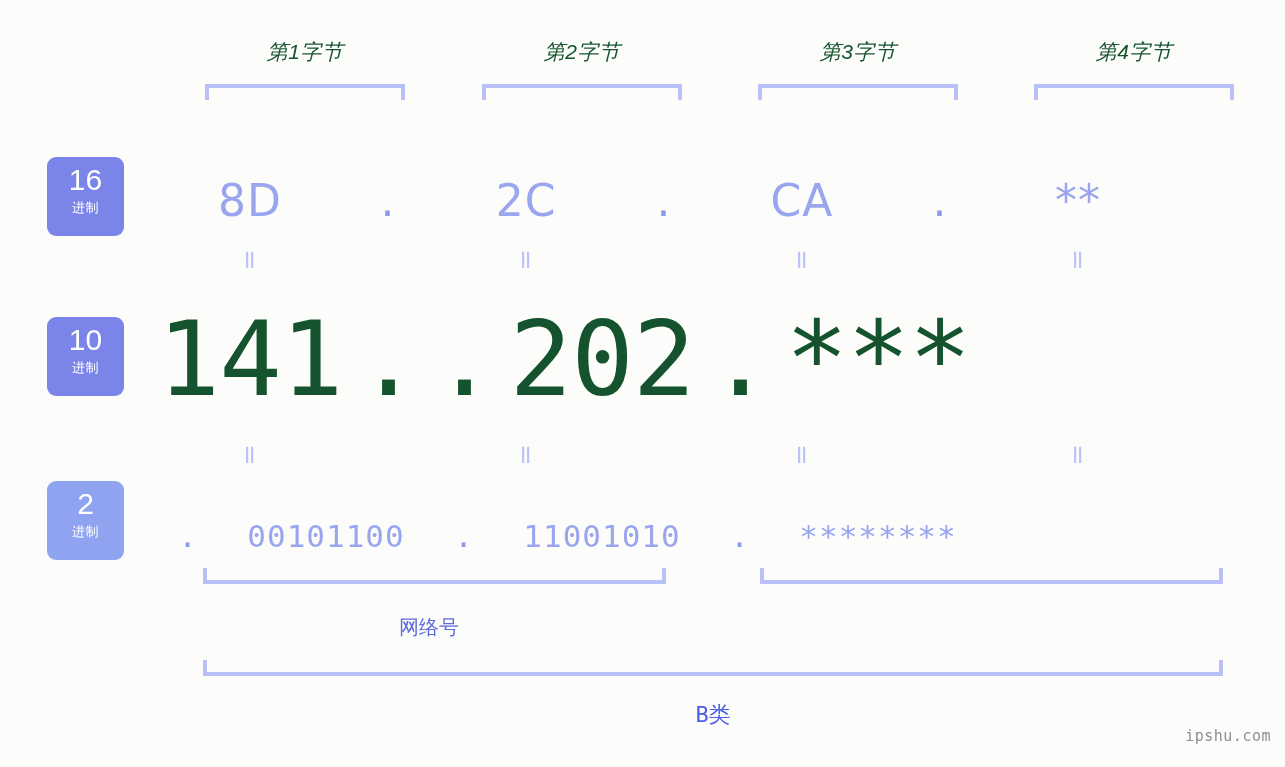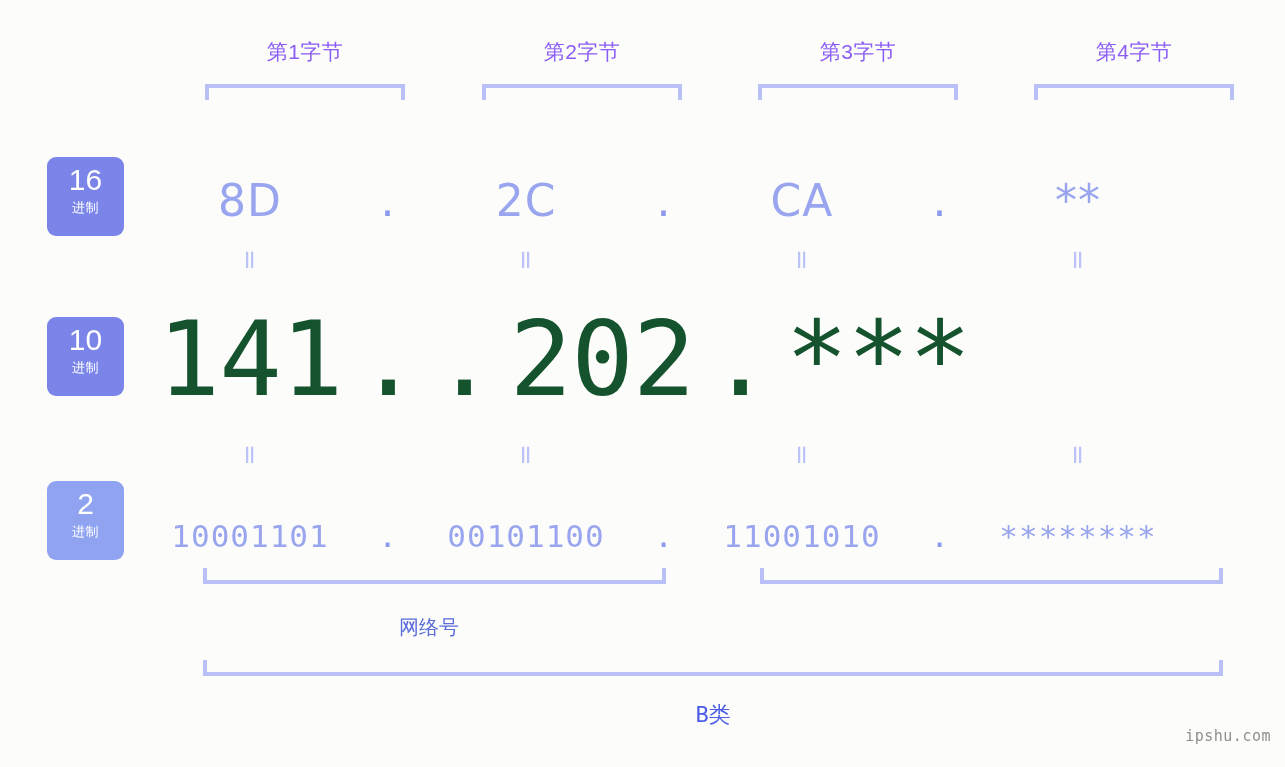"第1字节" .byte-label { color: #8b5cf6 -> #14532d; font-style: none -> italic }
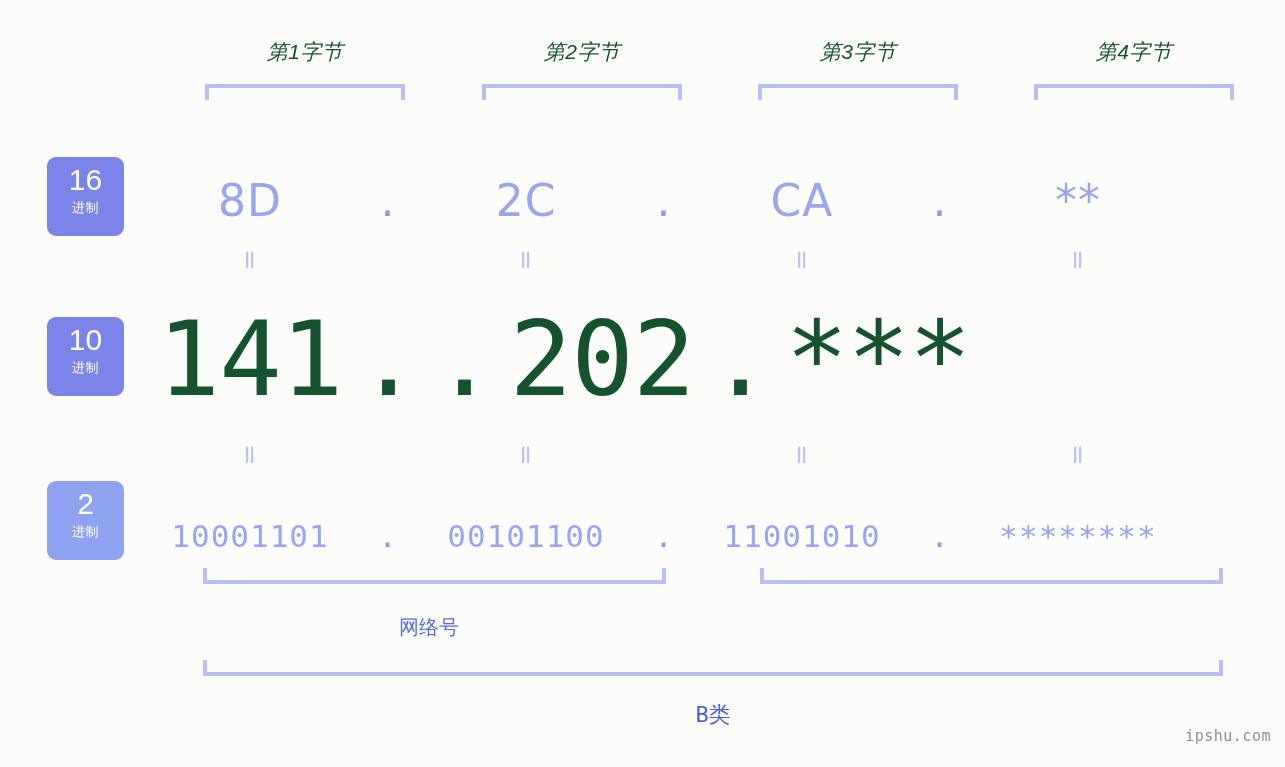"10001101" div.cell { html: <div>10001101</div> -> none }
